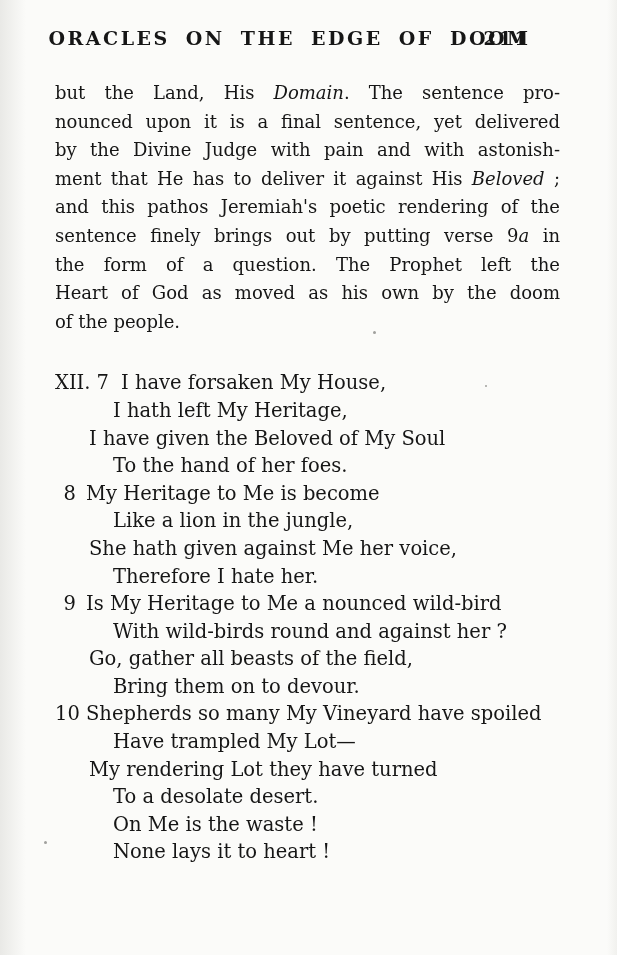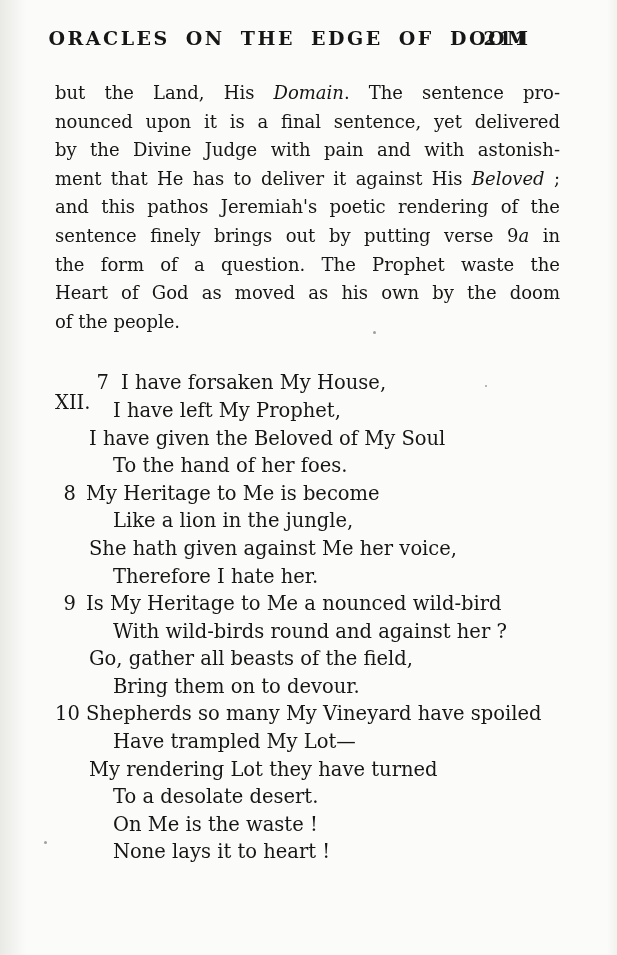"the form of a question." span { text: waste -> left }
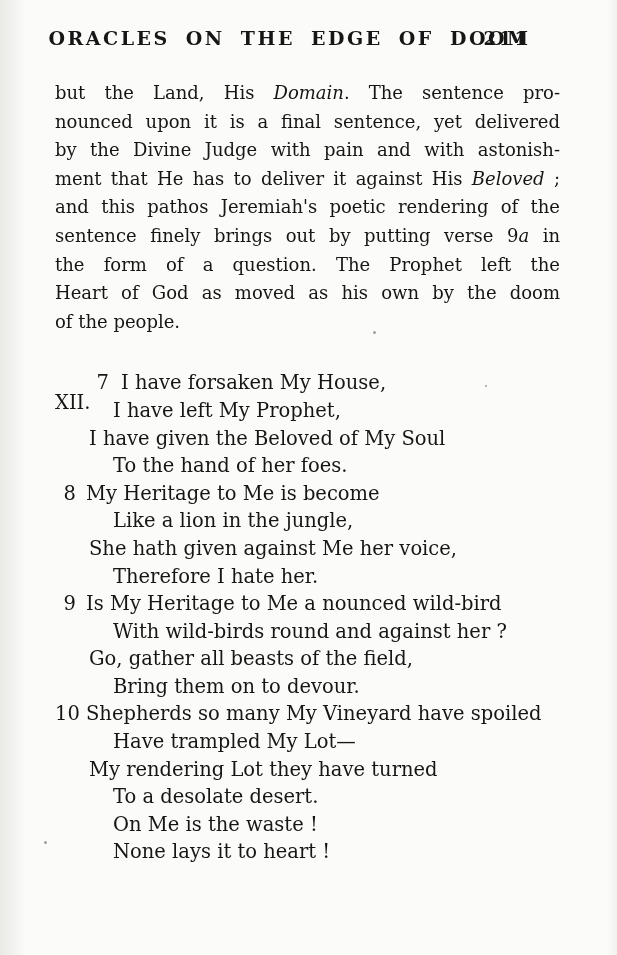"XII." .vchap { margin-top: 20px -> none }
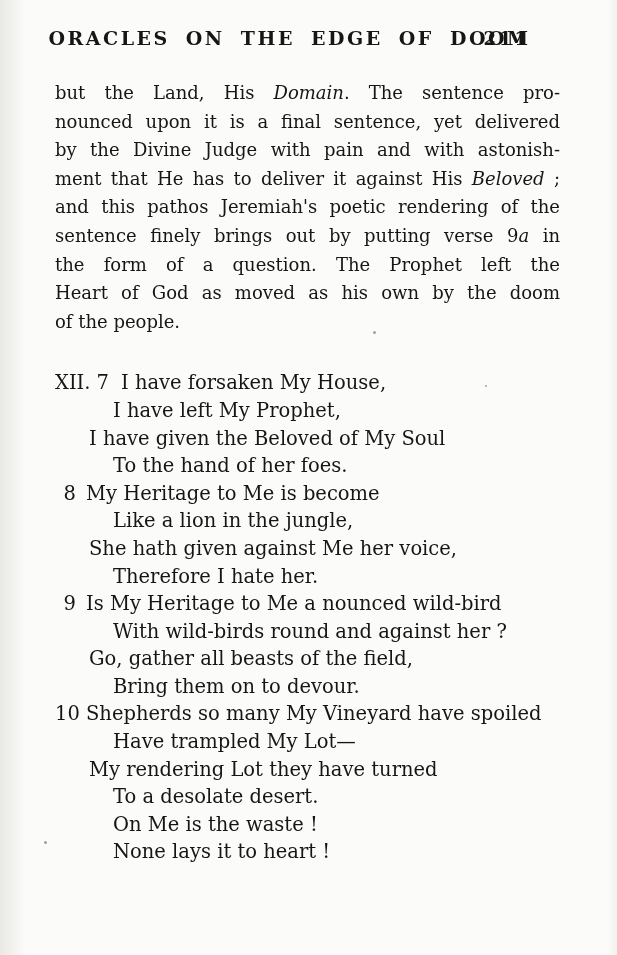"I have left My Prophet," span { text: have left My Prophet -> hath left My Heritage }
